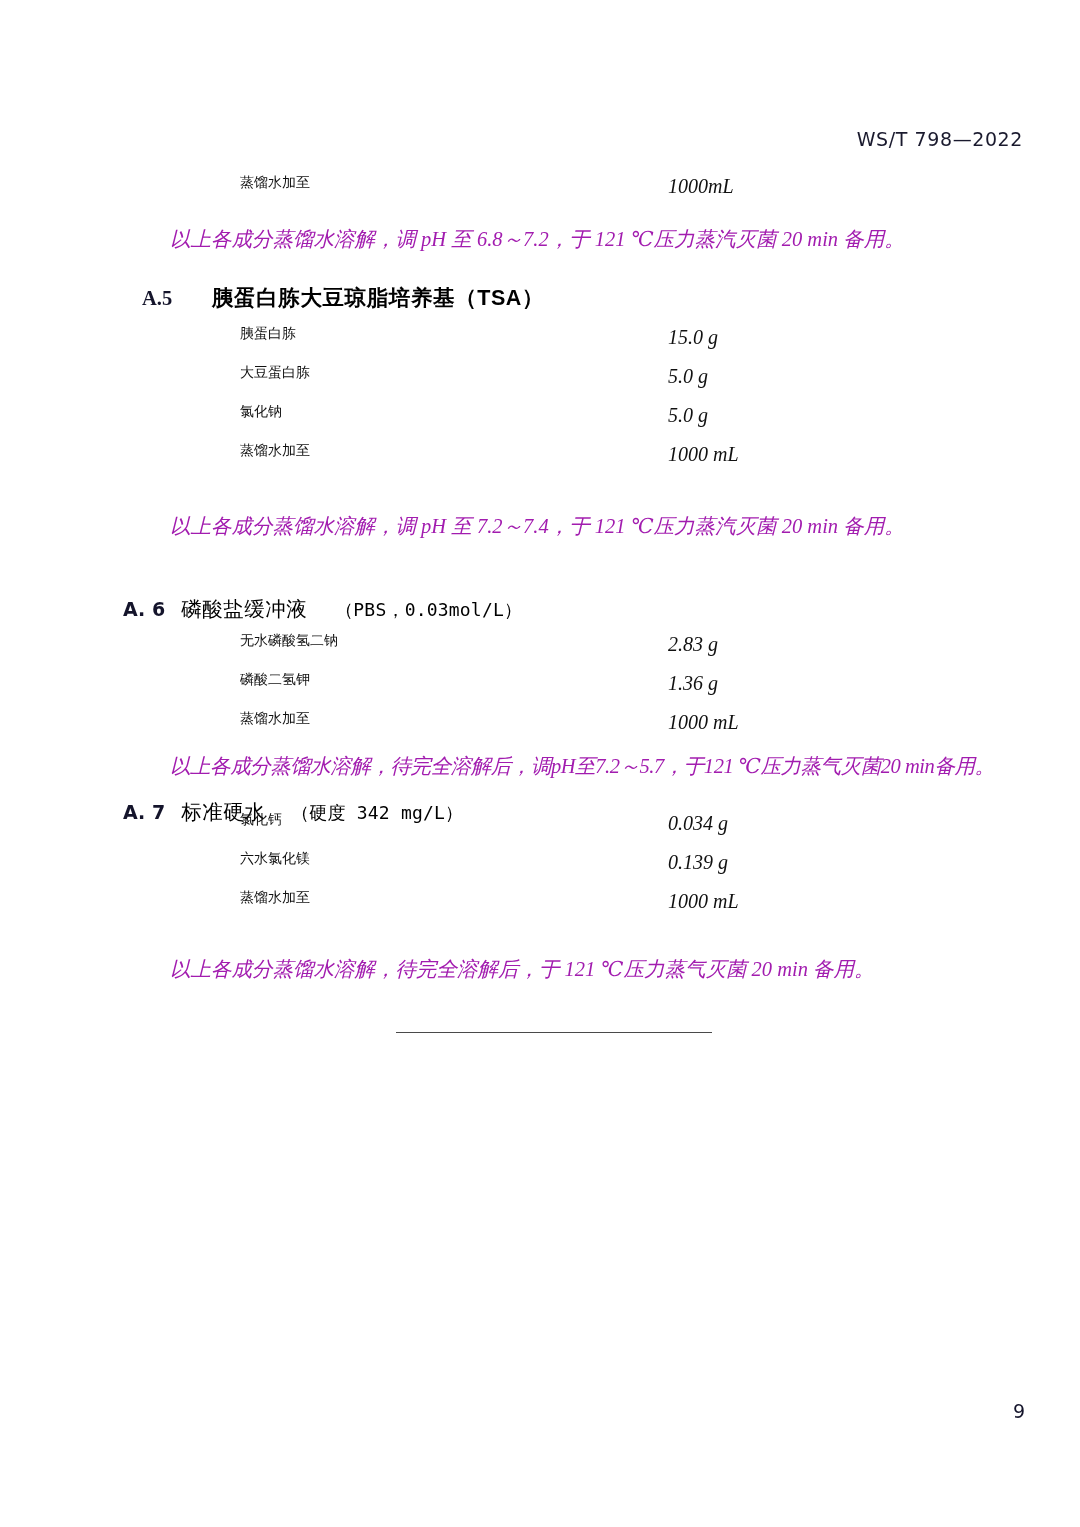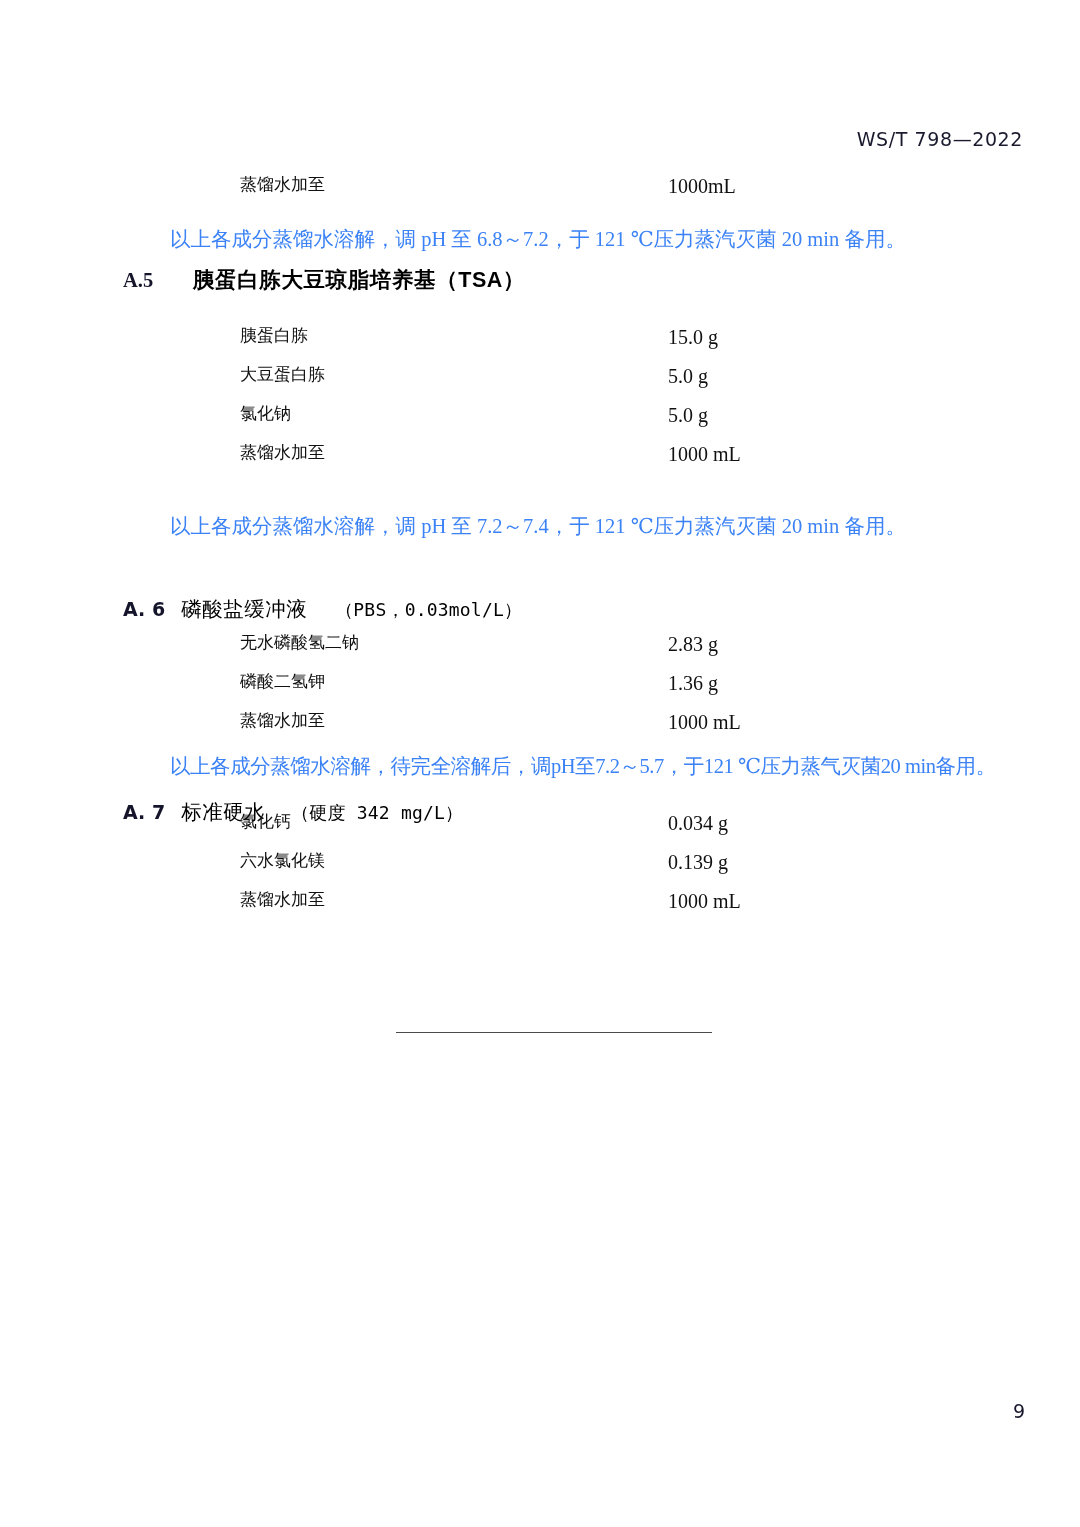"蒸馏水加至" .ing-name { font-size: 17px -> 14px }
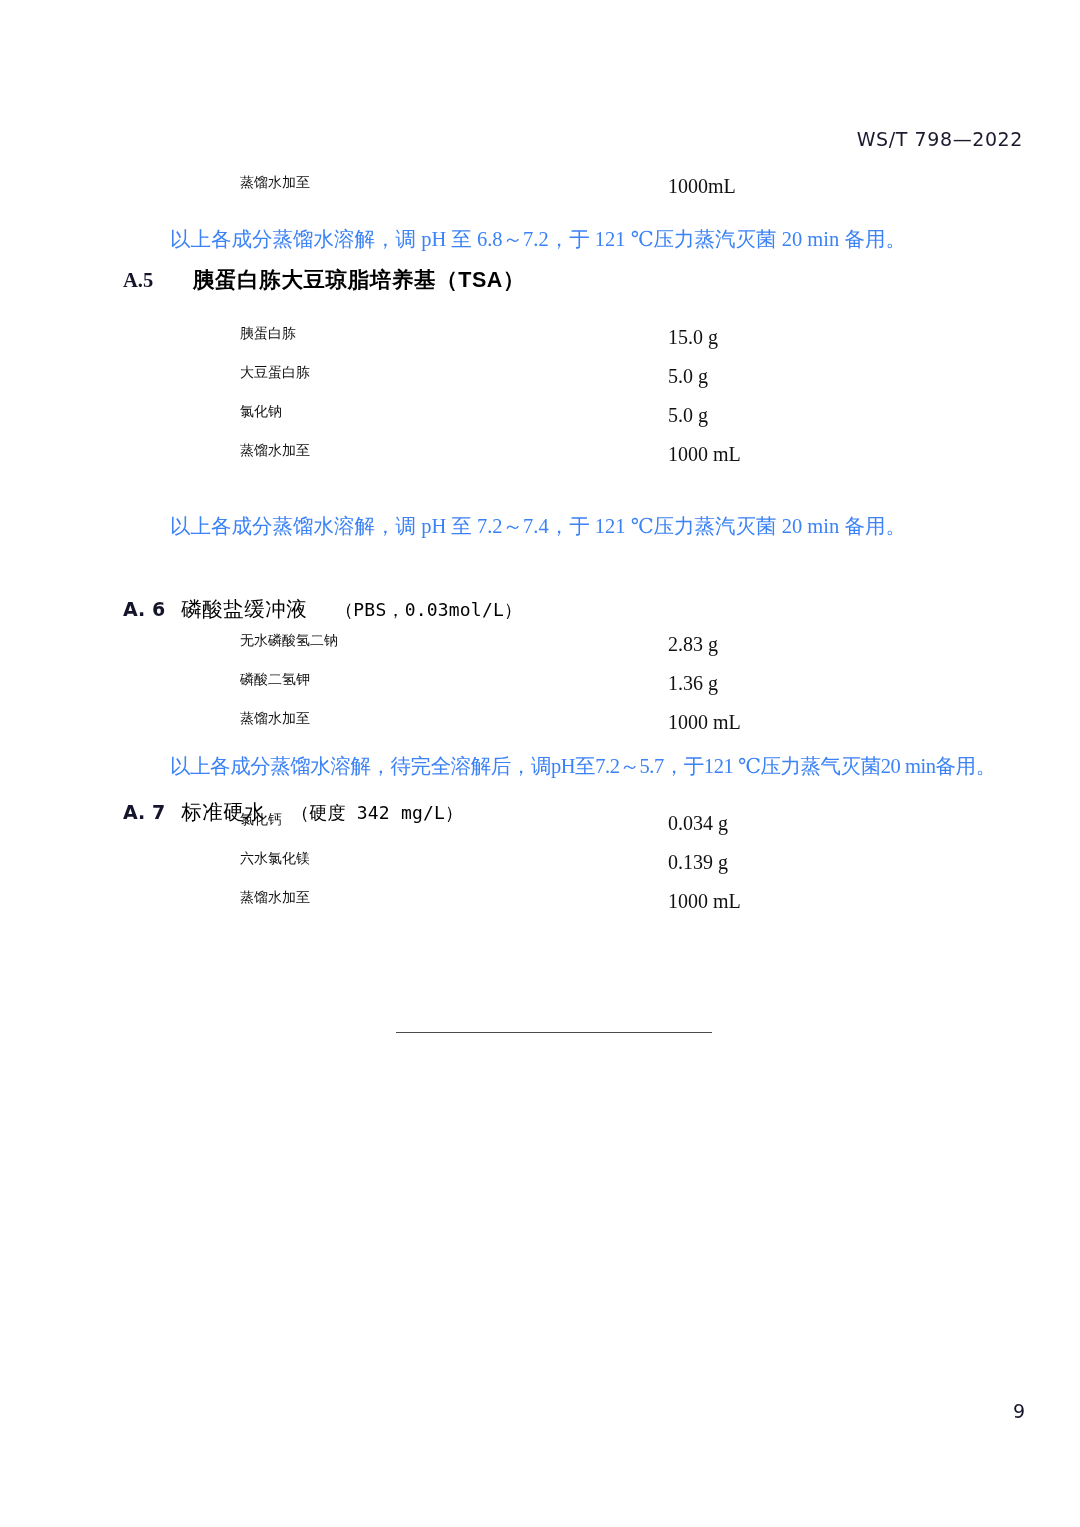"1000mL" .ing-value { font-style: none -> italic }
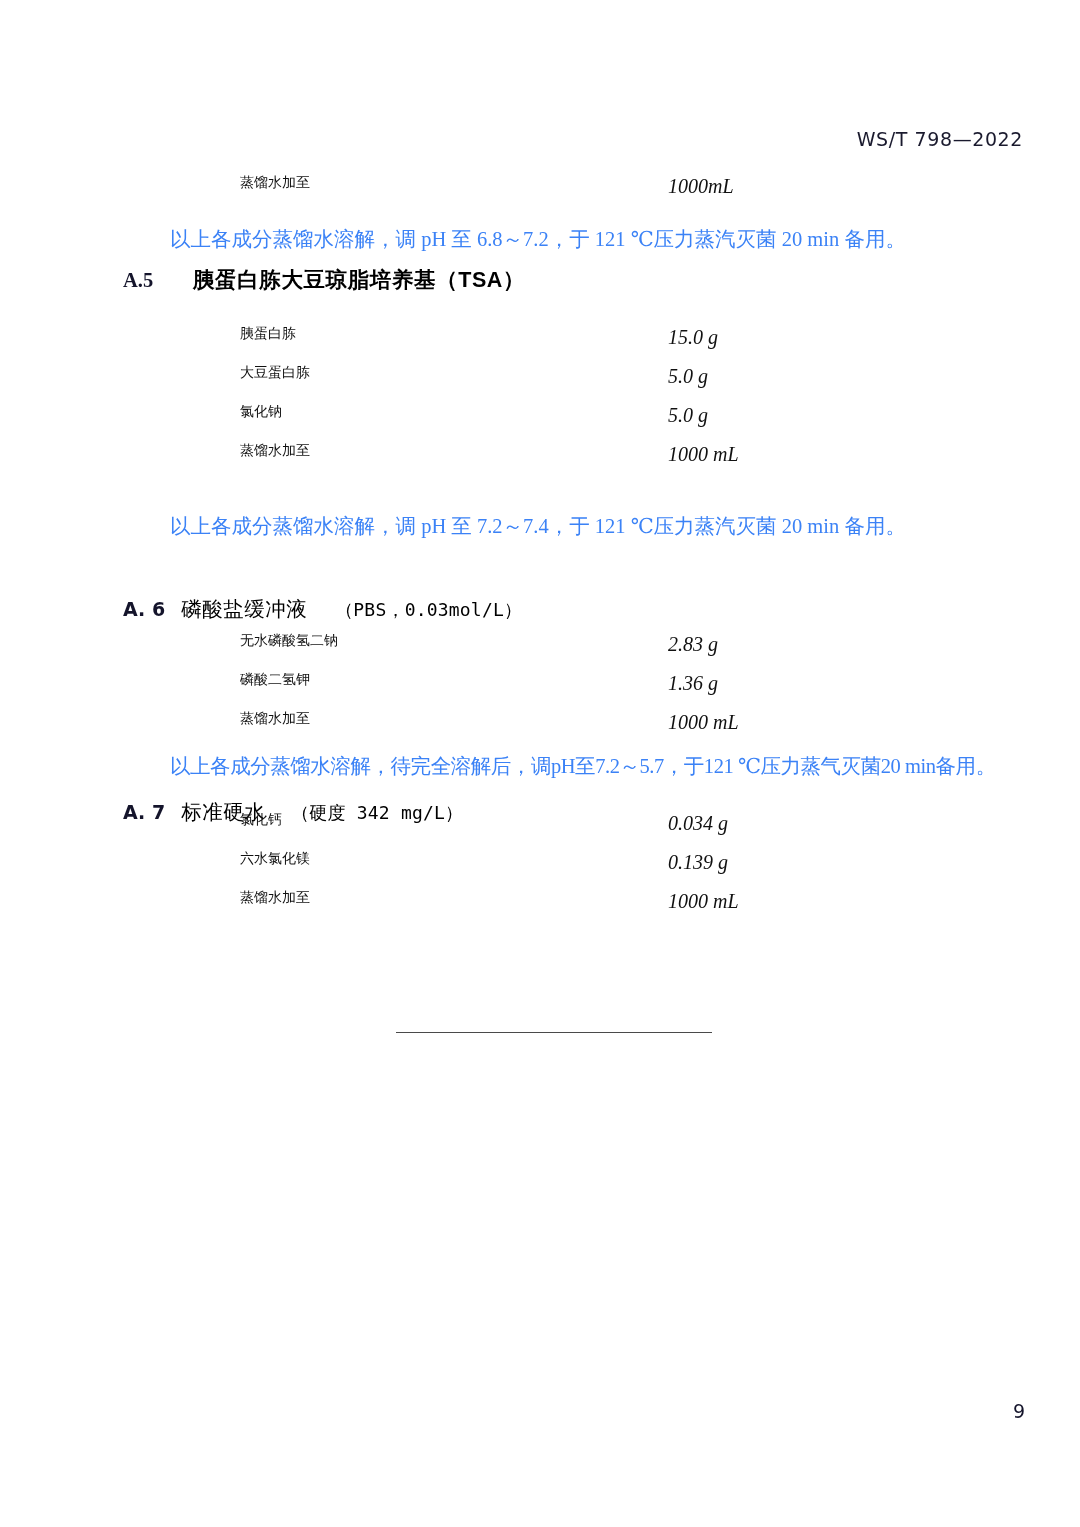"以上各成分蒸馏水溶解，调 pH 至 6.8～7.2，于 121" .para { color: #3b82f6 -> #a21caf; font-style: none -> italic }
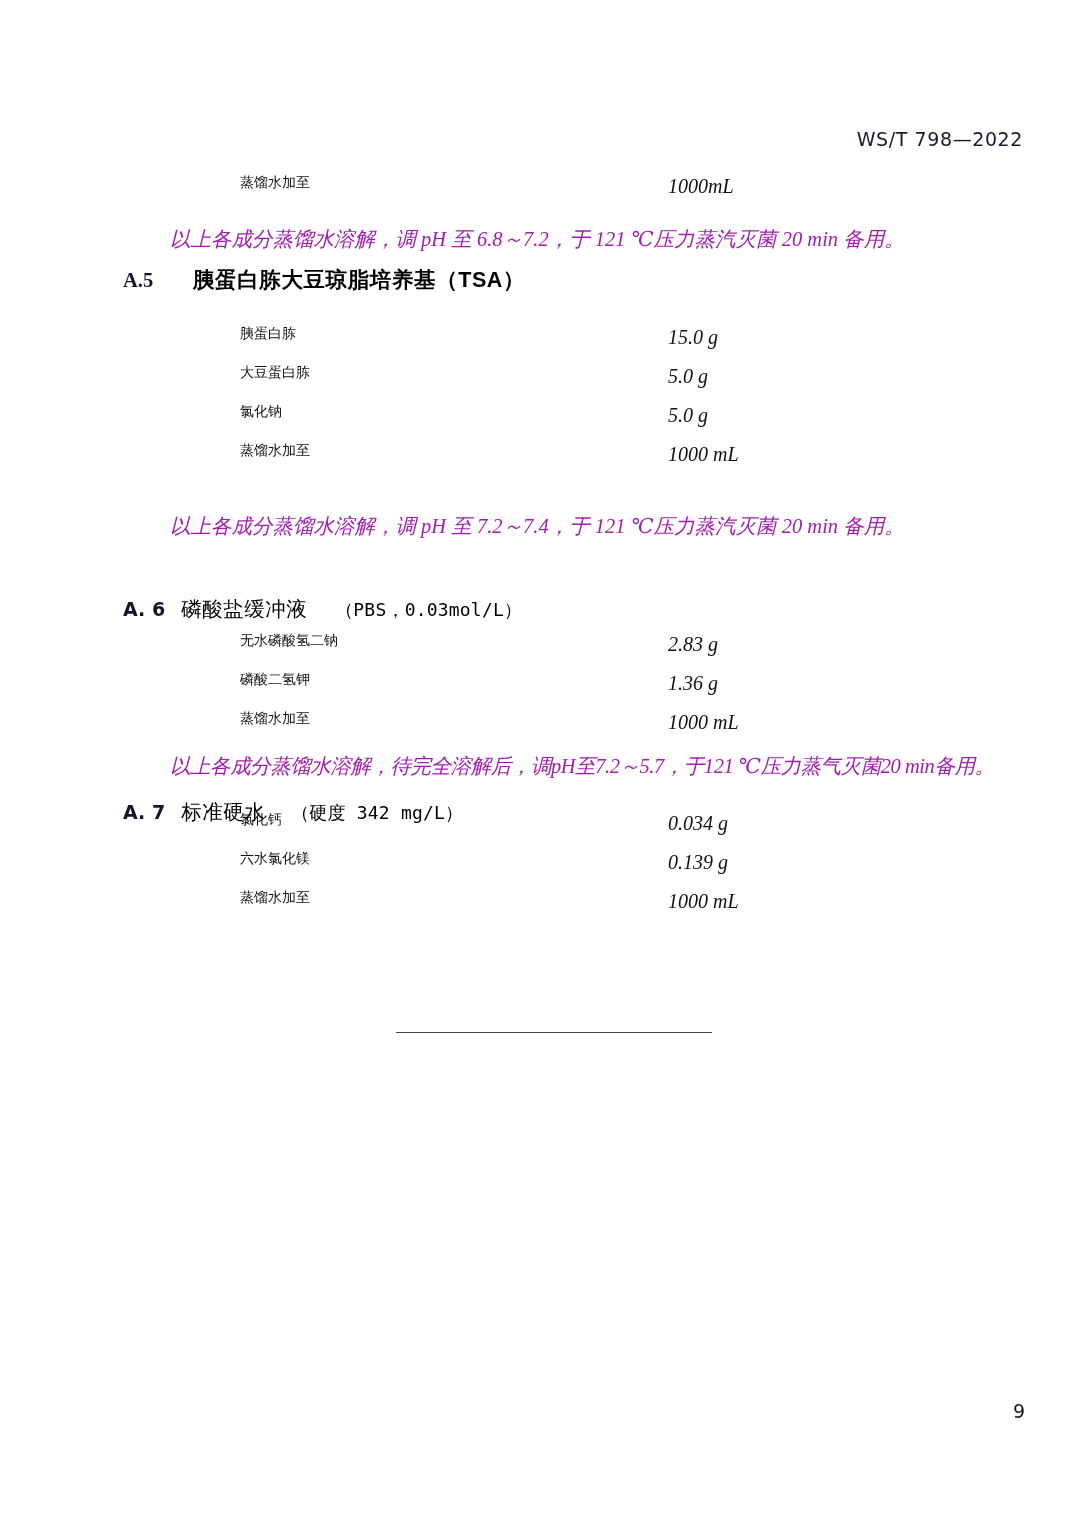"A.5" div.clause { margin-left: none -> 19px; top: 265px -> 283px }
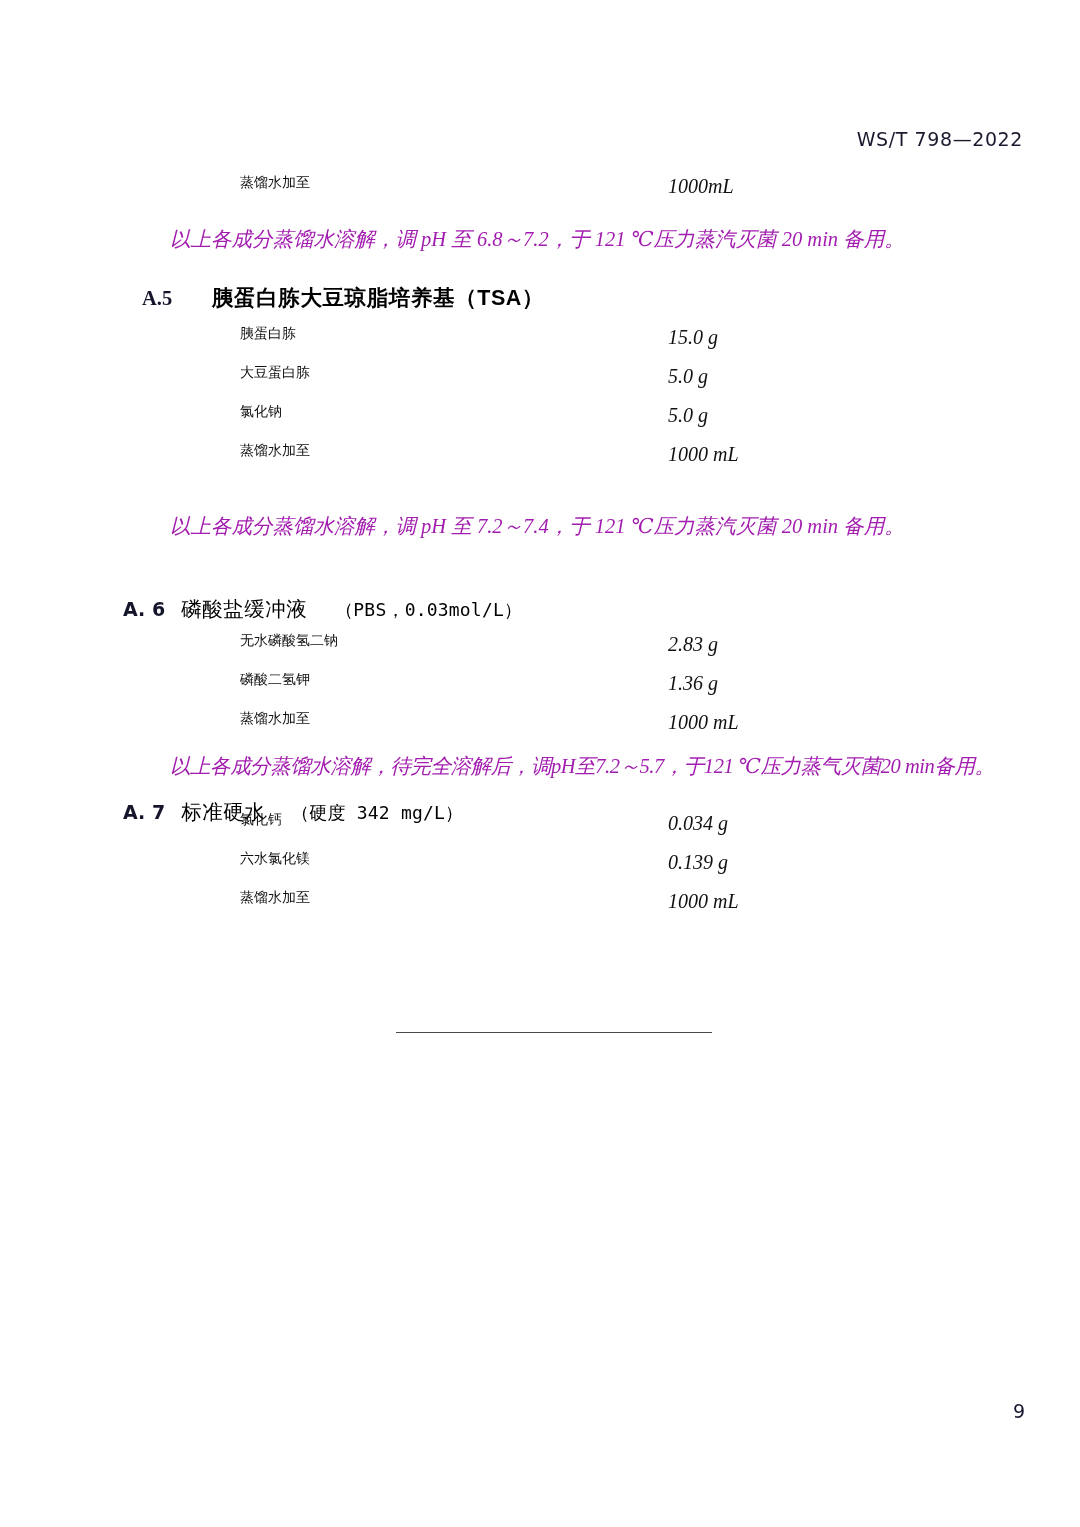"以上各成分蒸馏水溶解，待完全溶解后，于 121 ℃压力蒸气灭菌 20 min" div.para { html: none -> <div>以上各成分蒸馏水溶解，待完全溶解后，于 121 ℃压力蒸气灭菌 20 min 备用。</div> }
